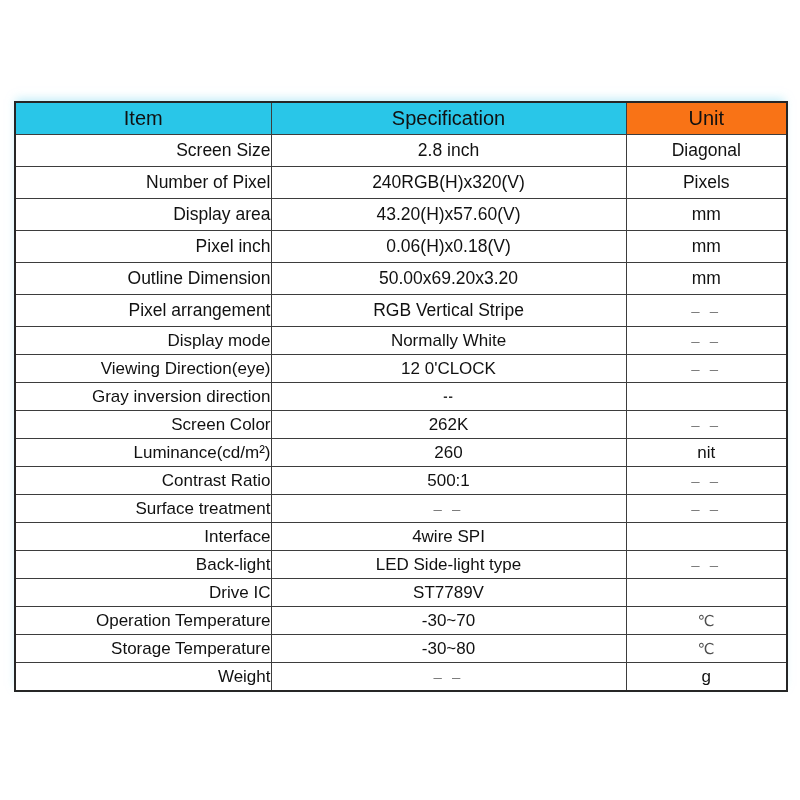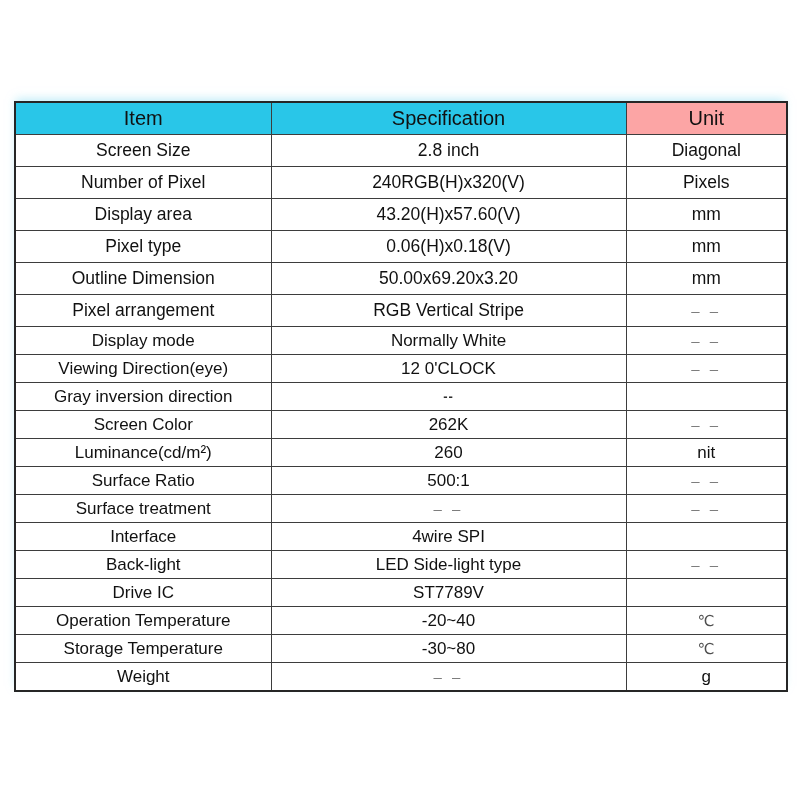"Unit" th { background: #fca5a5 -> #f97316 }
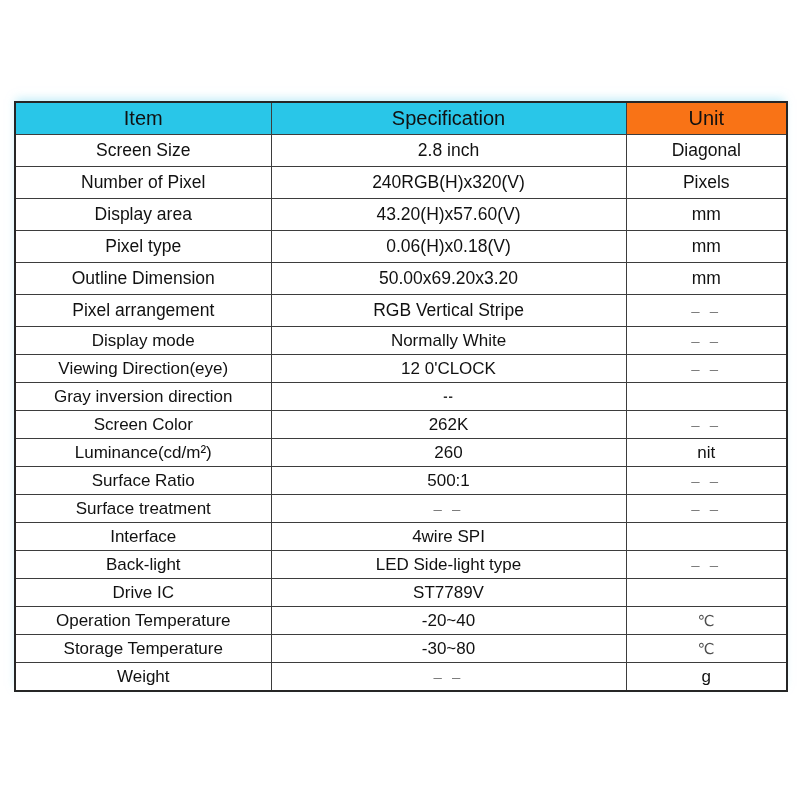"Screen Size" td.col-item { text-align: center -> right }
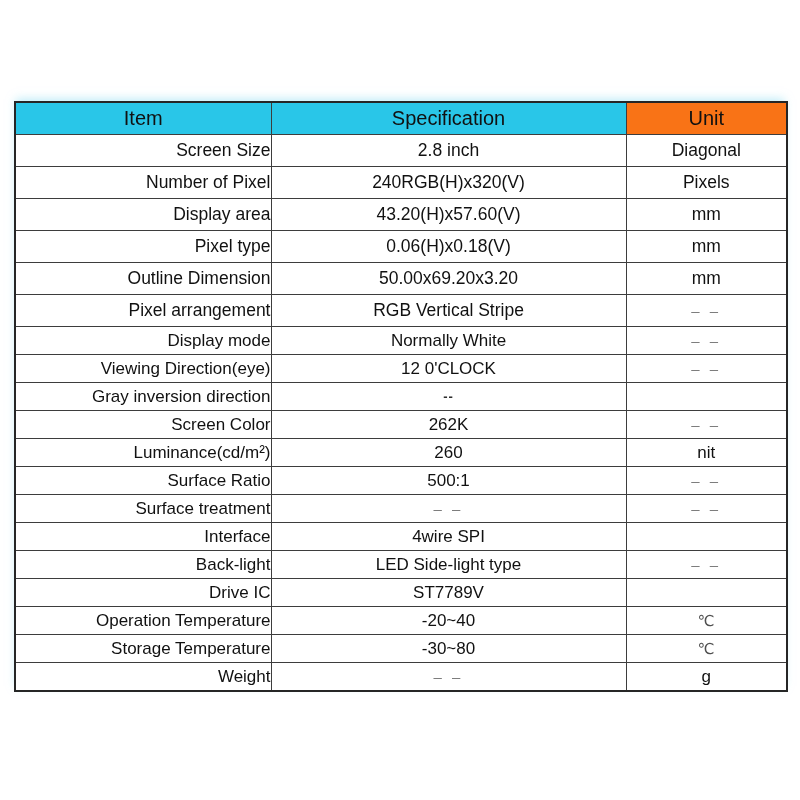"Pixel type" td.col-item { text: type -> inch }
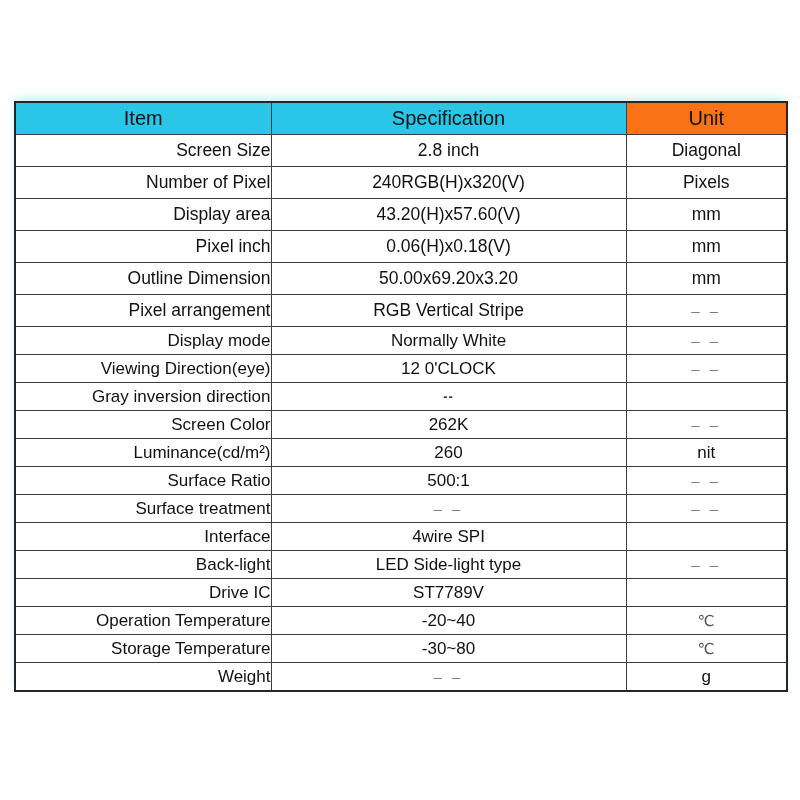"Surface Ratio" td.col-item { text: Surface -> Contrast }
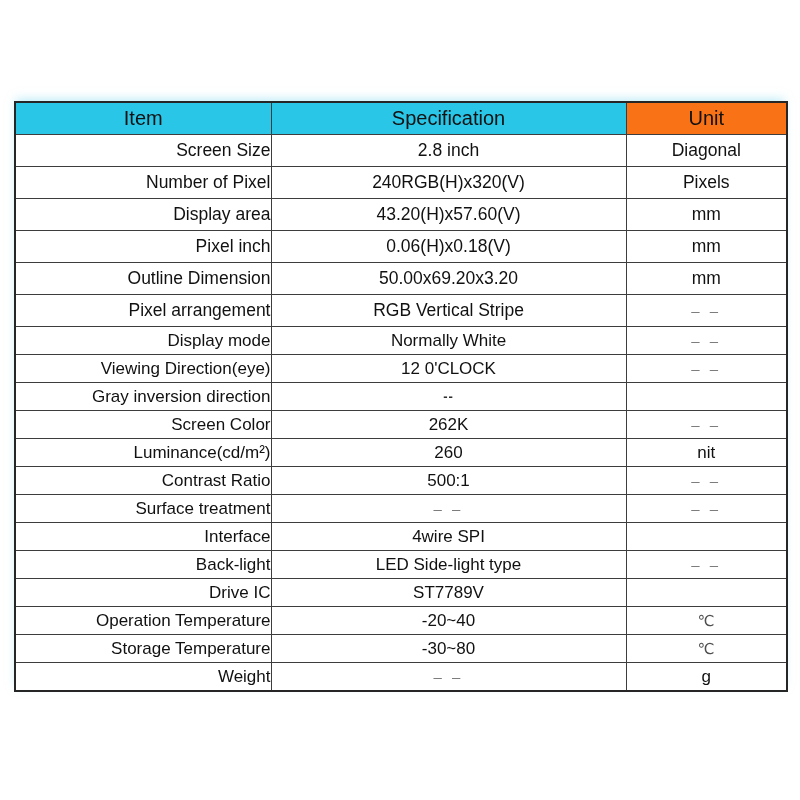"-20~40" td.col-spec { text: -20~40 -> -30~70 }
